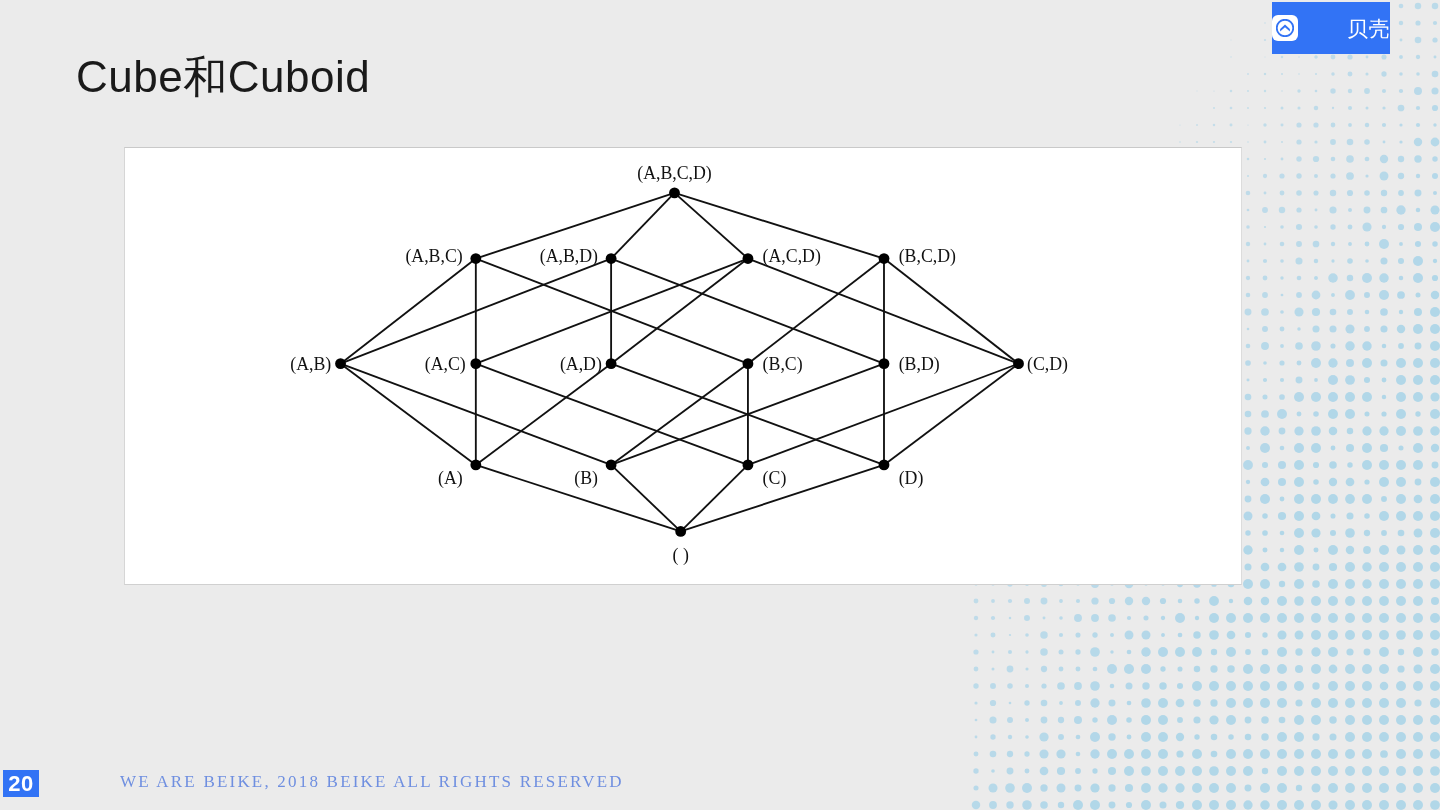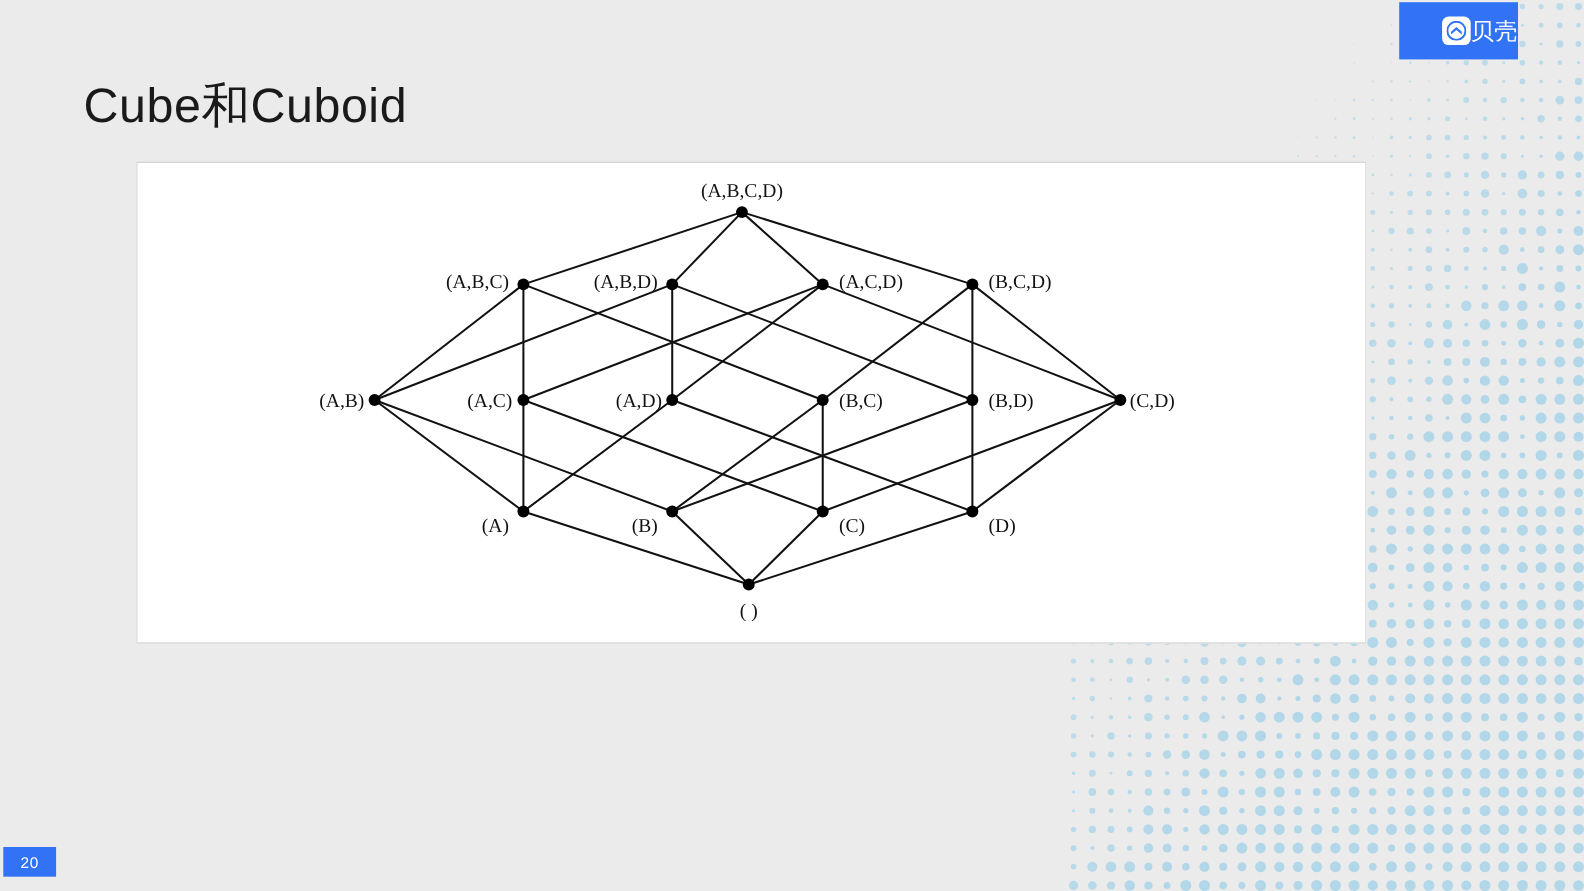"贝壳" #brand-logo { justify-content: flex-end -> space-between; width: 108px -> 118px }
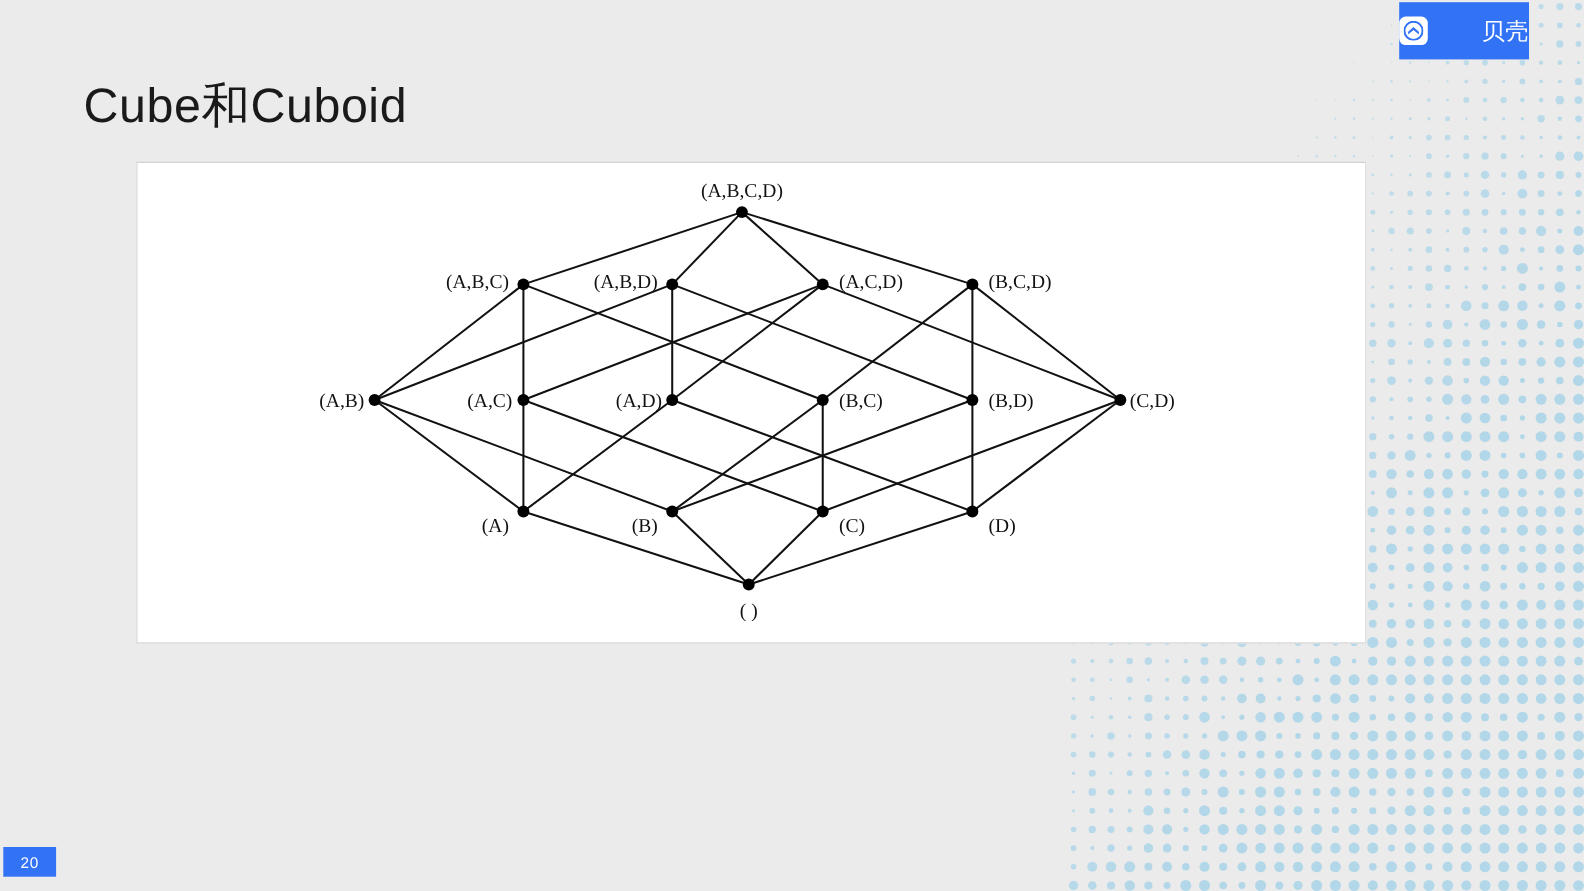"Cube和Cuboid" #page-title { margin-top: 20px -> none }
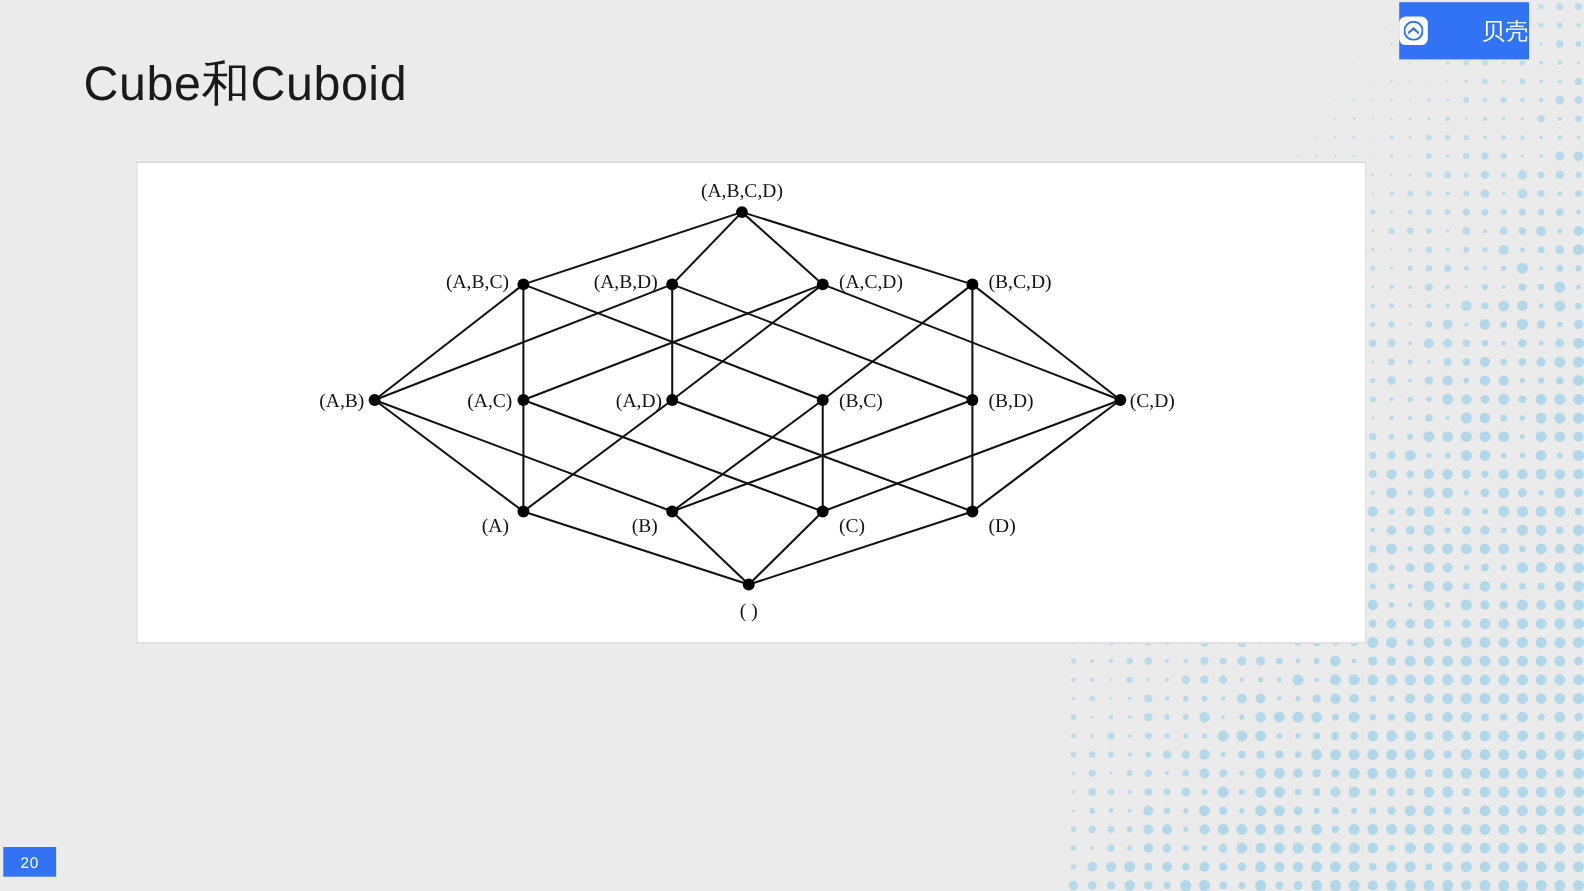"20" #page-number-badge { font-size: 14px -> 22px; font-weight: normal -> bold; width: 48px -> 36px }
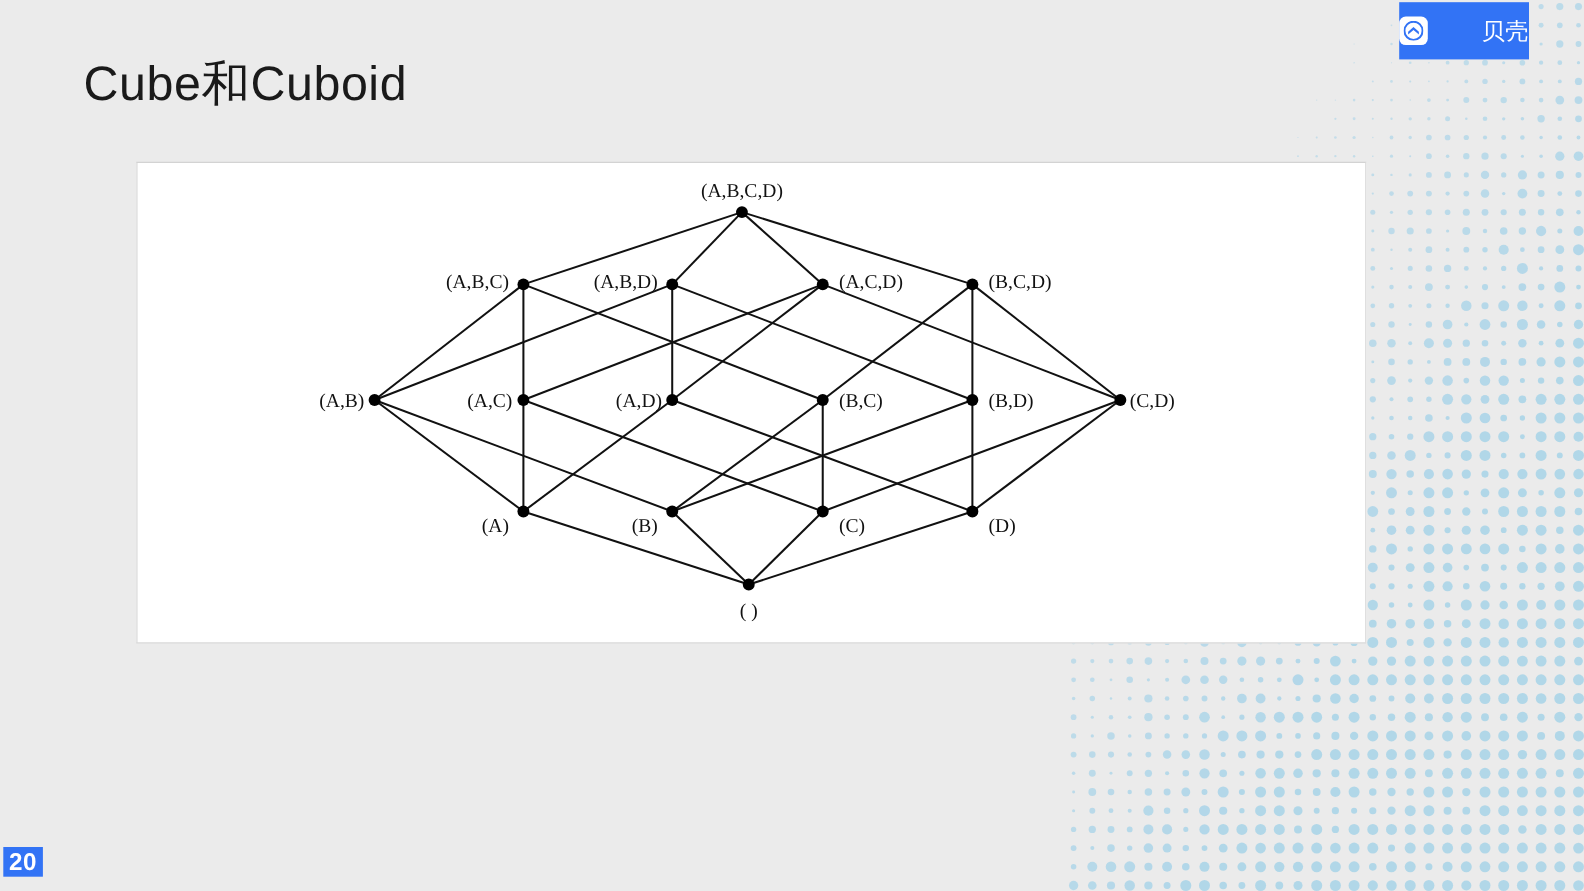"WE ARE BEIKE, 2018 BEIKE" div { html: none -> <div>WE ARE BEIKE, 2018 BEIKE ALL RIGHTS RESERVED</div> }
